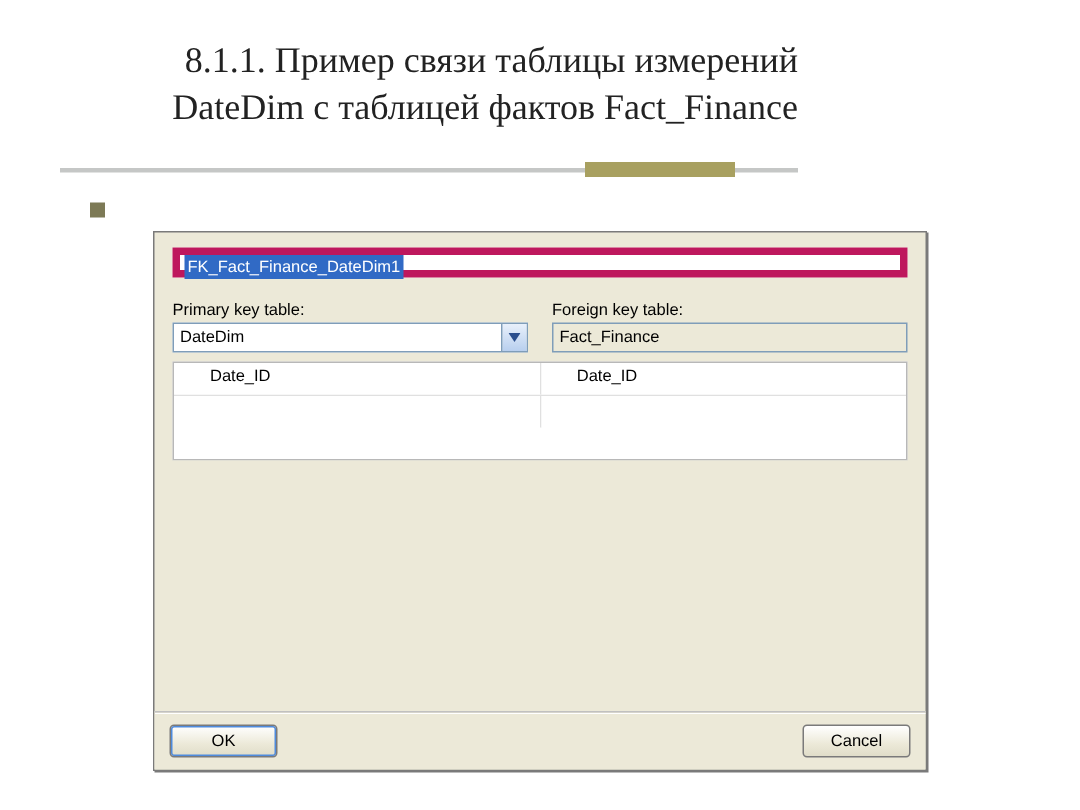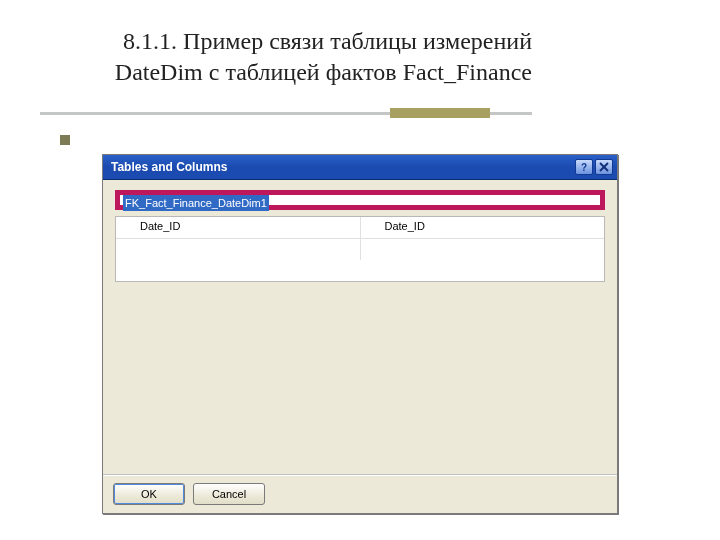"Tables and Columns" div.titlebar { html: <div> <span>Tables and Columns</span> <div> <div> <span>?</span> </div> <div> <svg> <line></line> <line></line> </svg> </div> </div> </div> -> none }
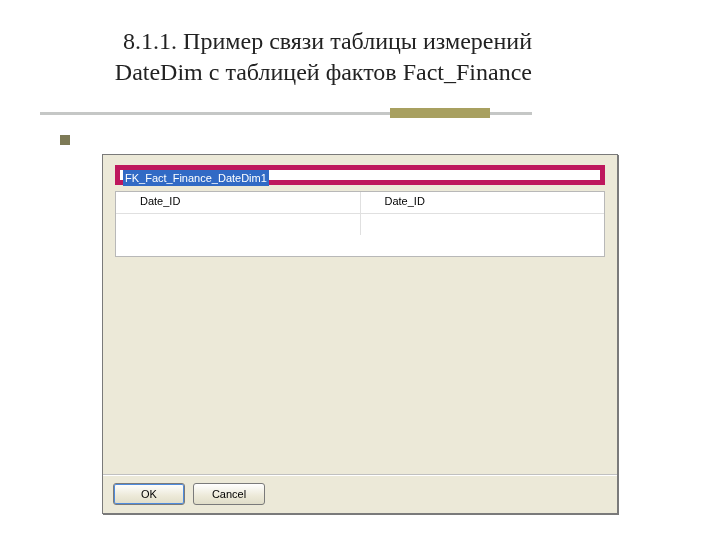"Primary key table:" div.two-col { html: none -> <div> <div> <span>Primary key table:</span> <div> <span>DateDim</span> <div> <svg> <polygon></polygon> </svg> </div> </div> </div> <div> <span>Foreign key table:</span> <div> <span>Fact_Finance</span> </div> </div> </div> }
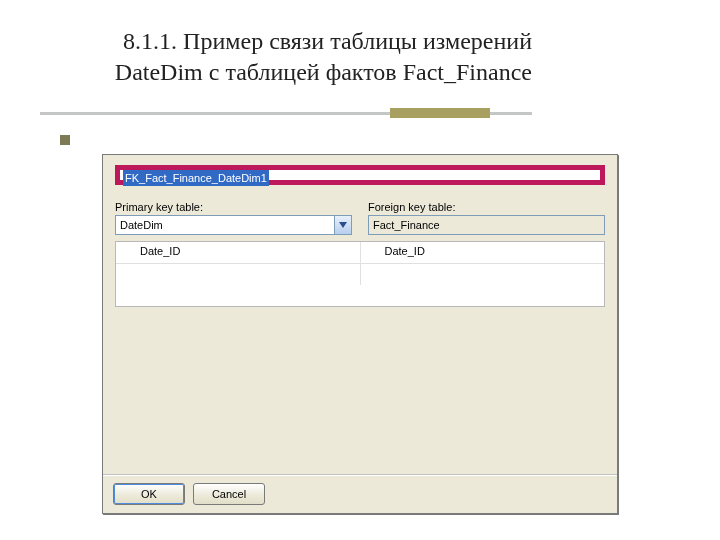"OK" .dlg-footer { justify-content: flex-start -> space-between }
